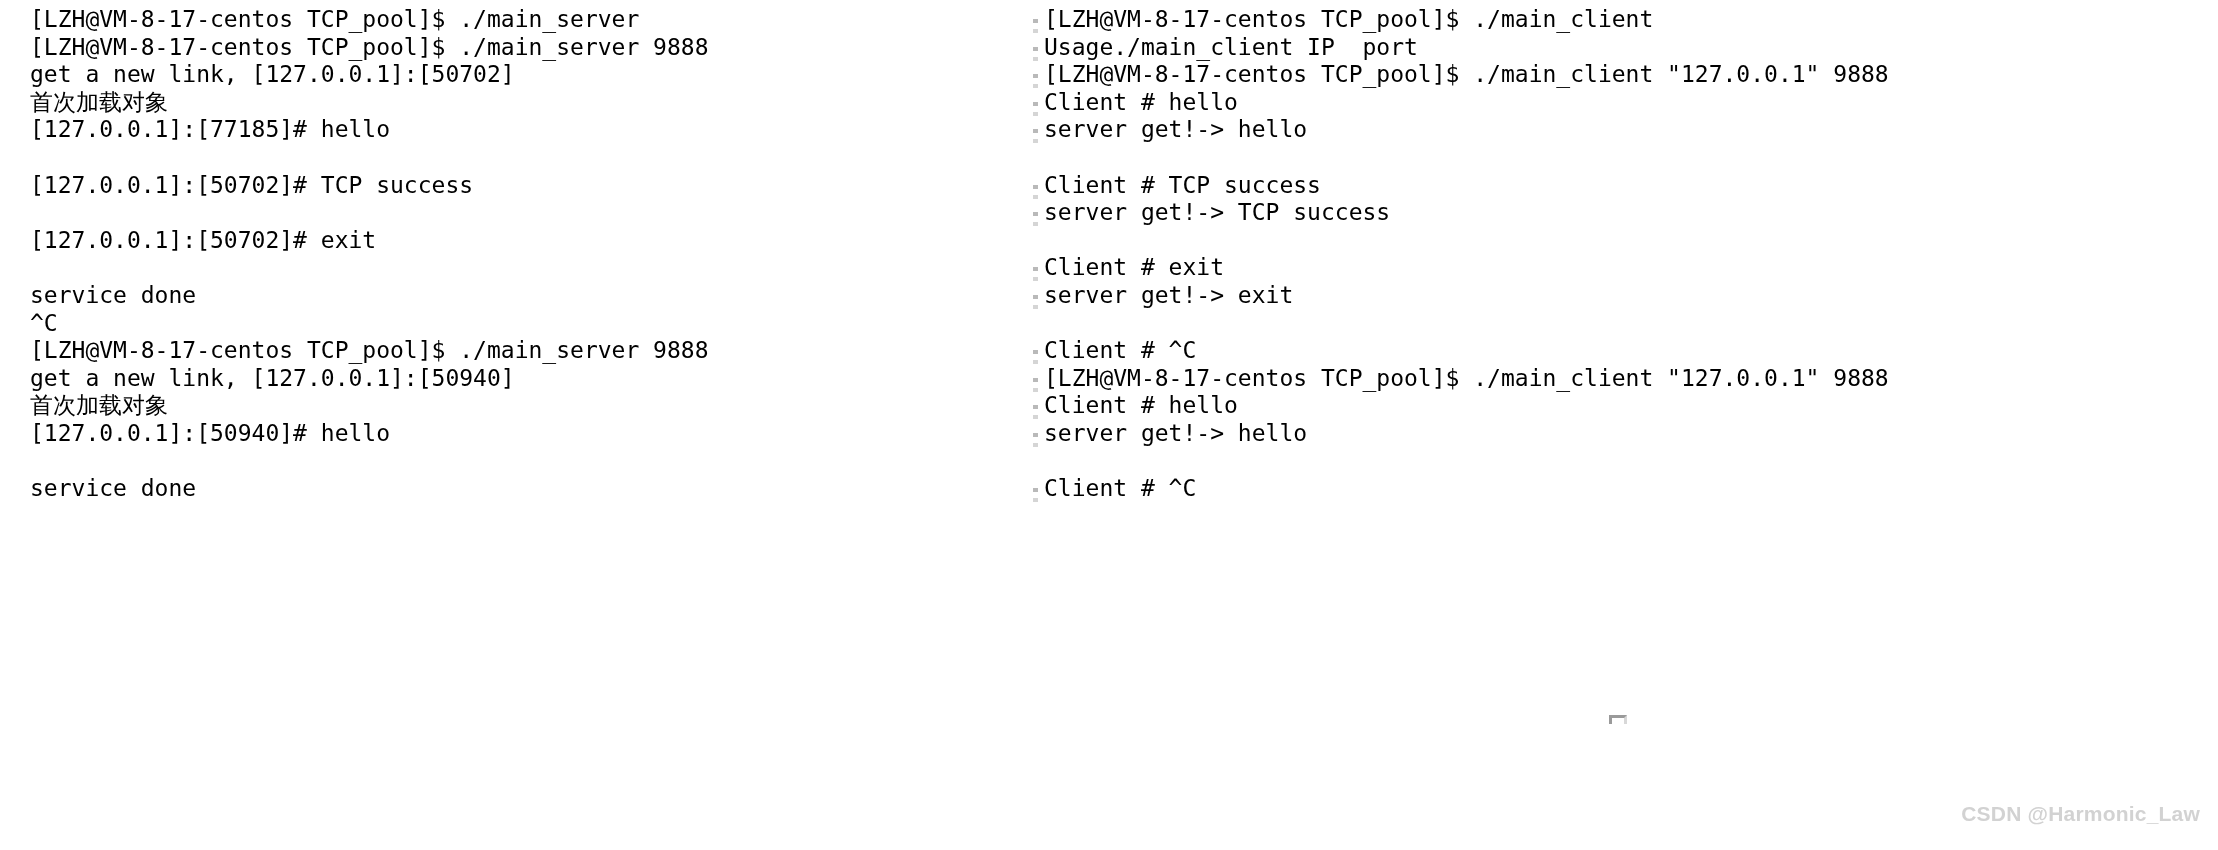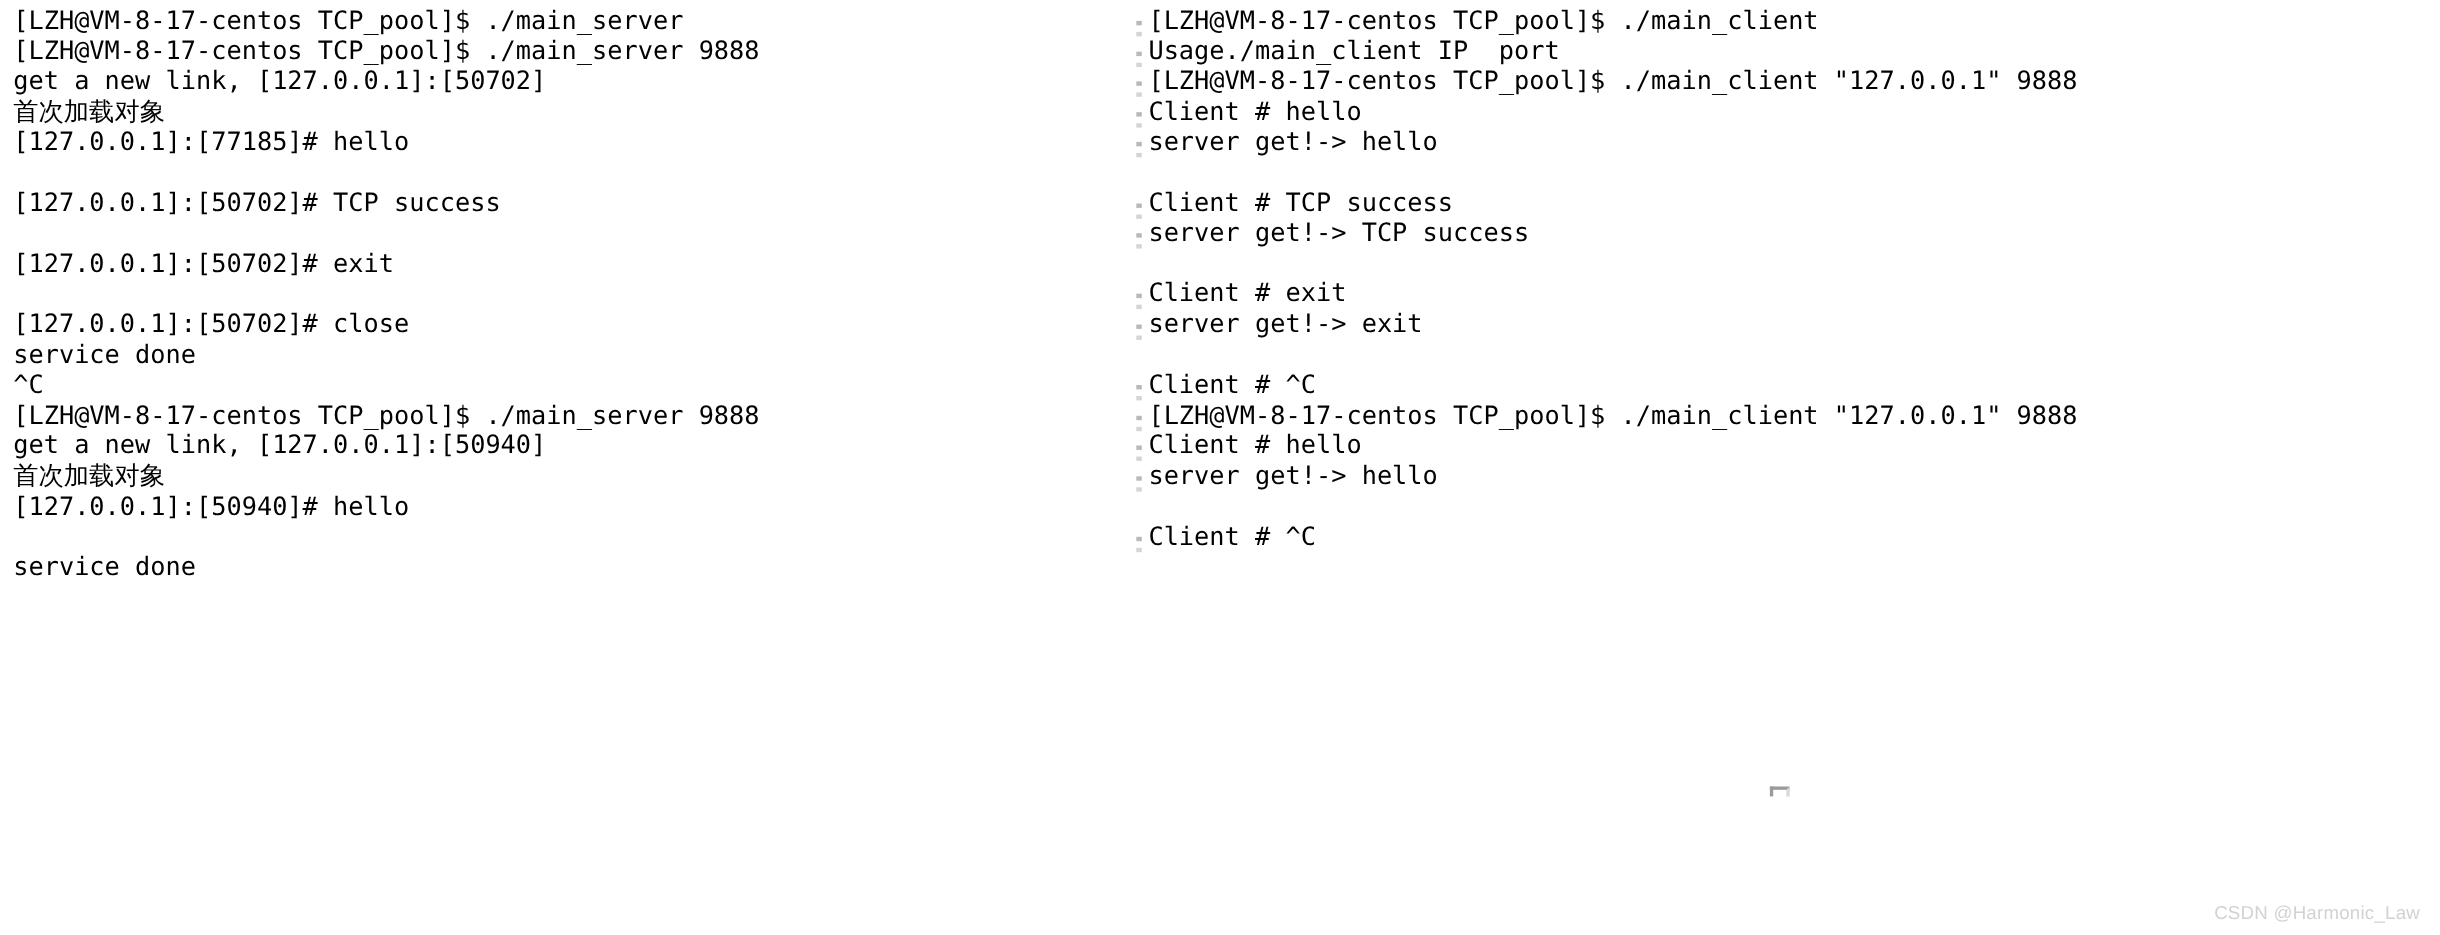"[LZH@VM-8-17-centos TCP_pool]$ ./main_server" .pane-server { left: 0 -> 18px }
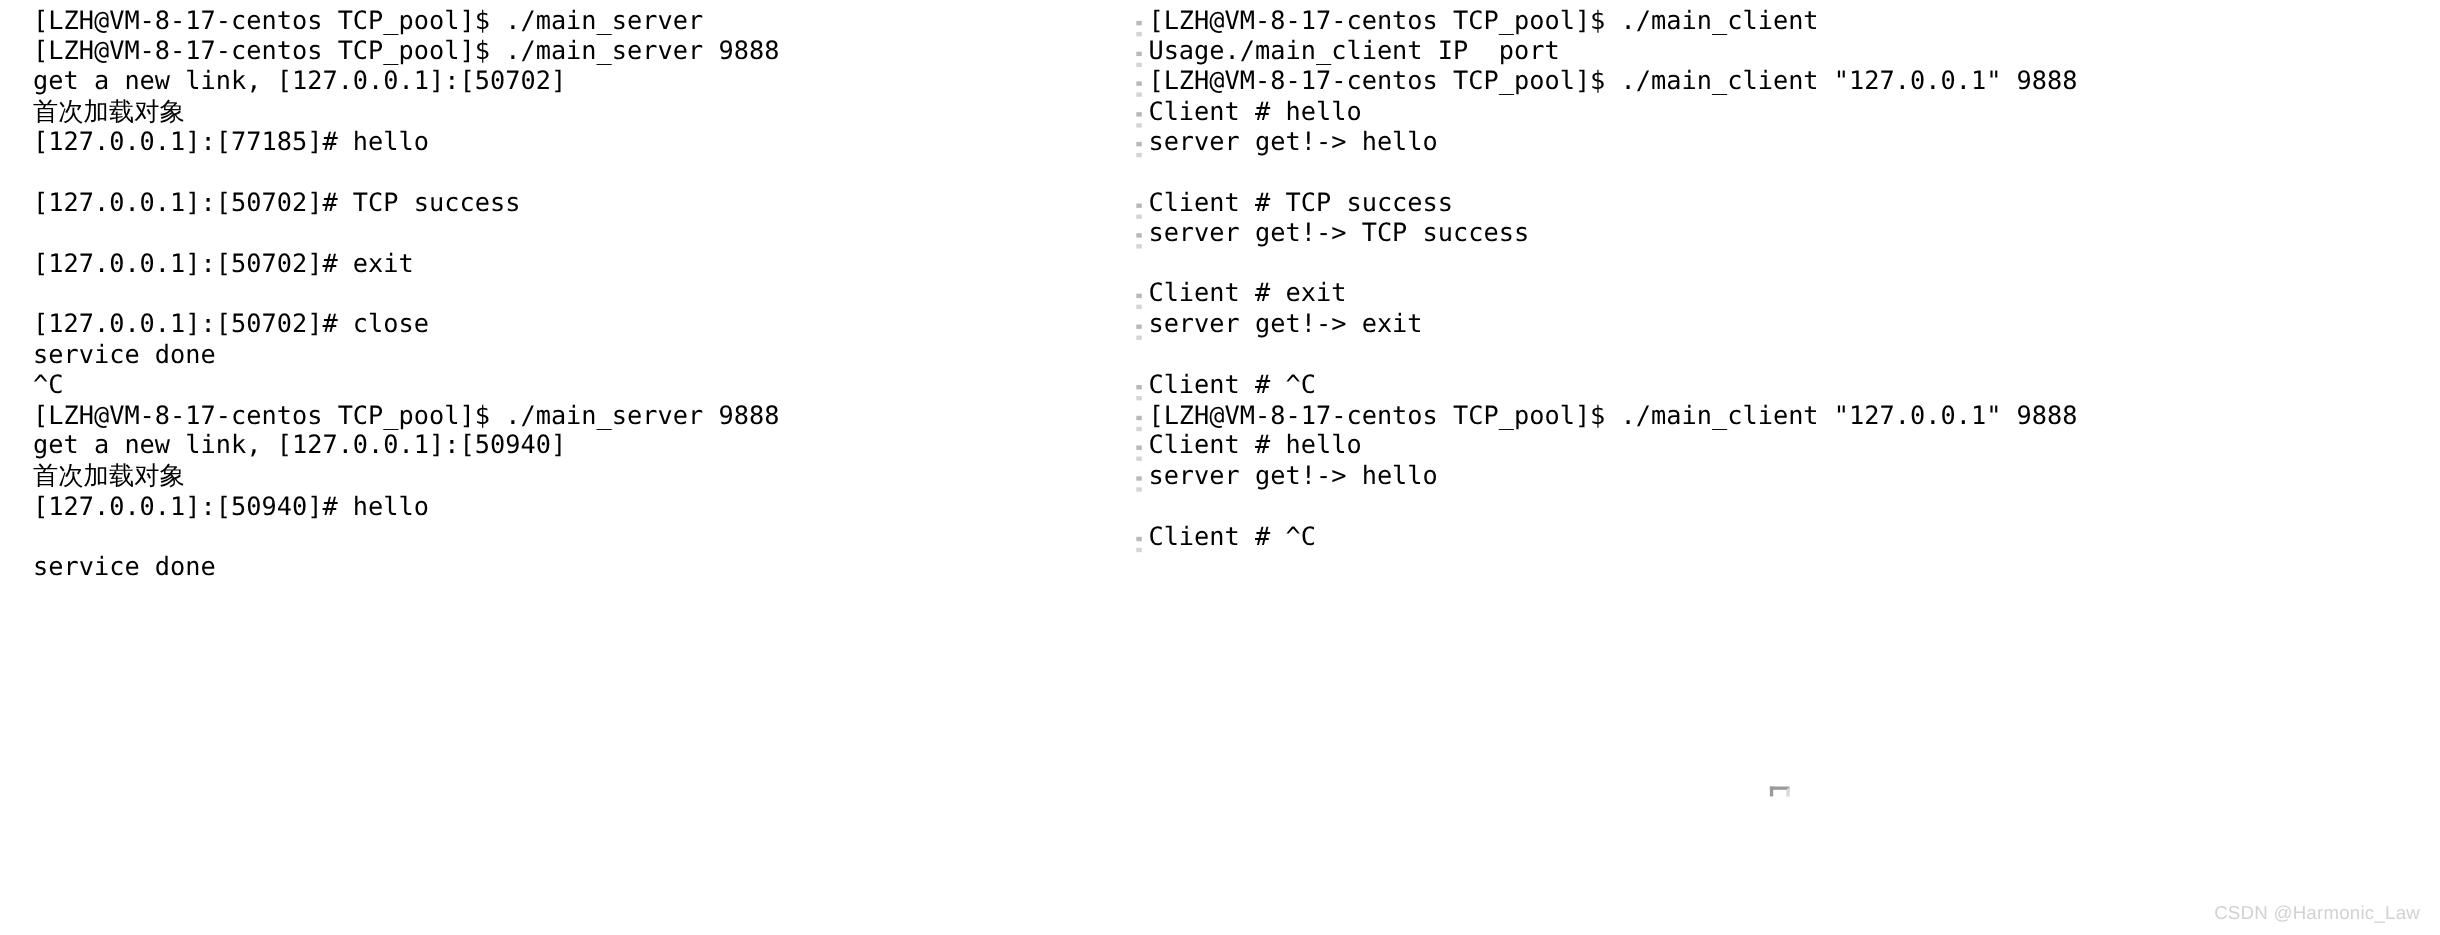"[127.0.0.1]:[50702]# close" div.line { html: <div>[127.0.0.1]:[50702]# close</div> -> none }
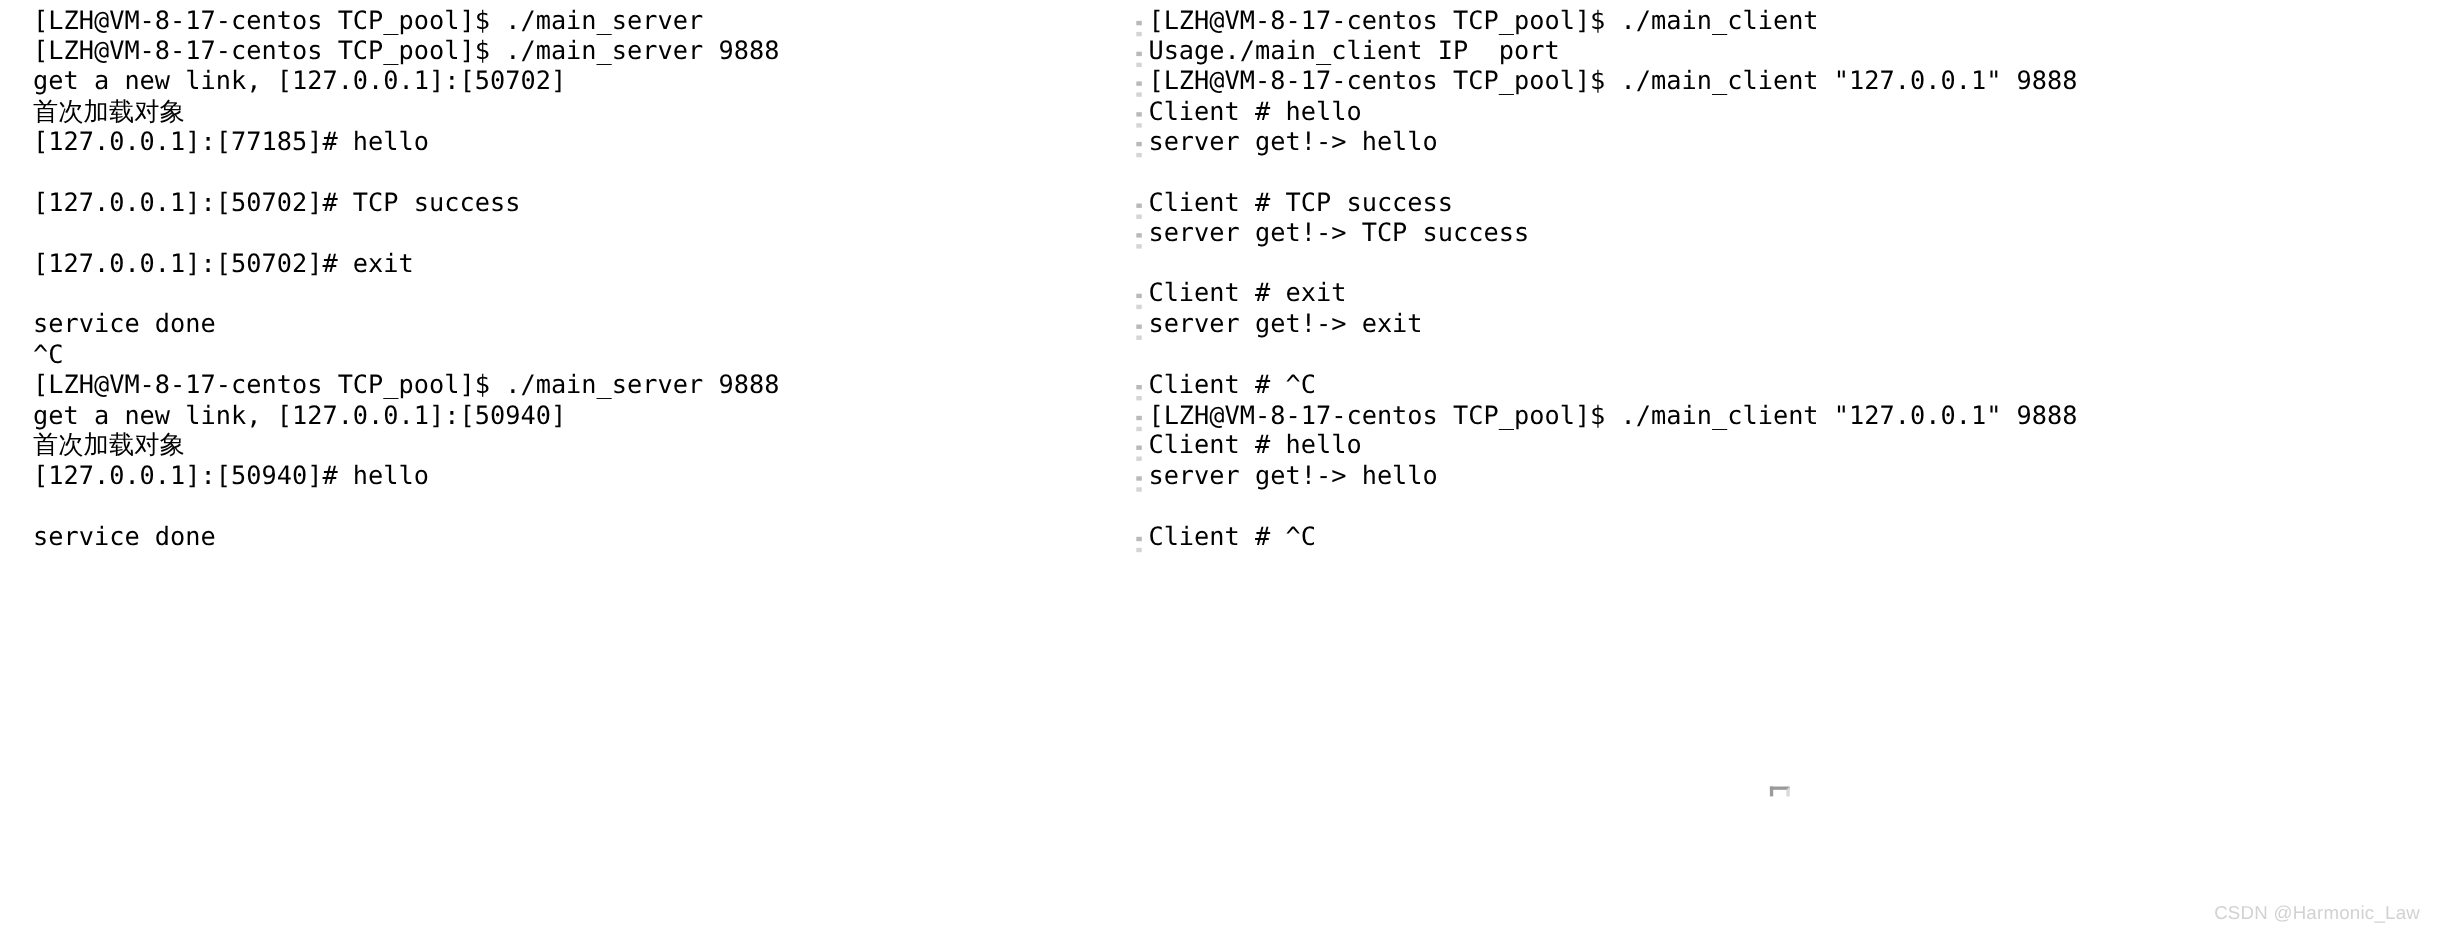"CSDN @Harmonic_Law" .watermark { bottom: 10px -> 24px; font-size: 17px -> 21px; font-weight: none -> bold }
